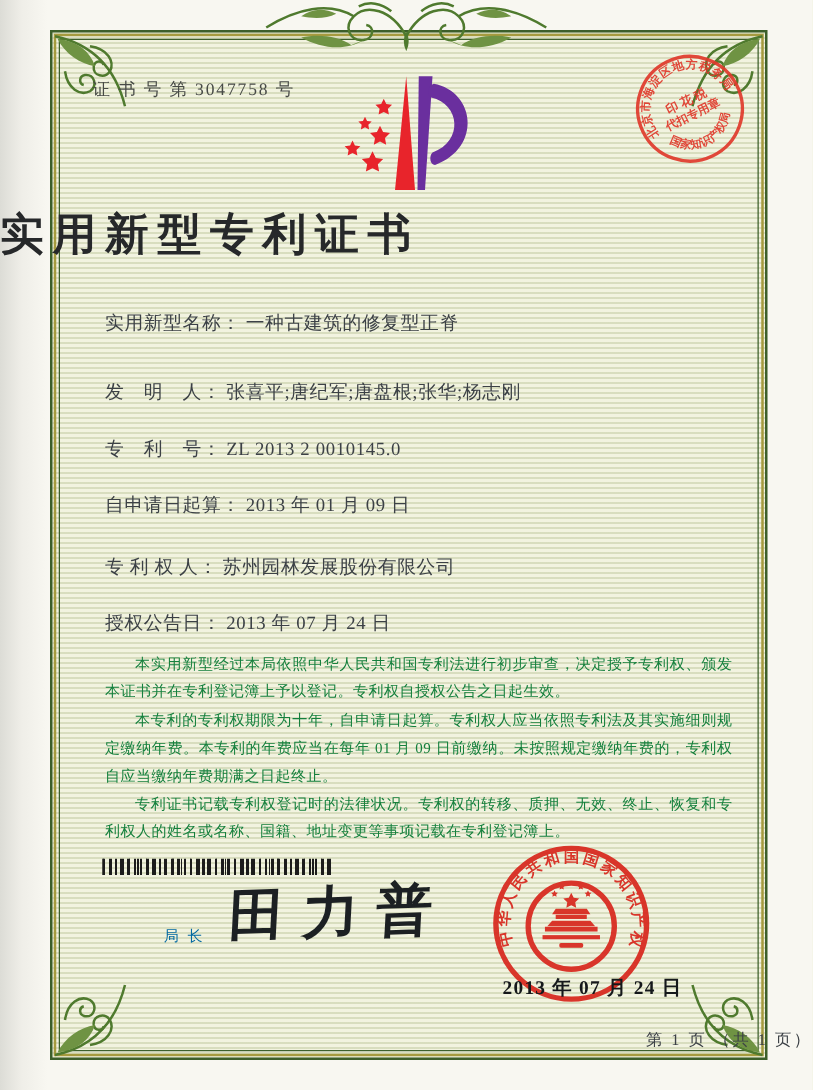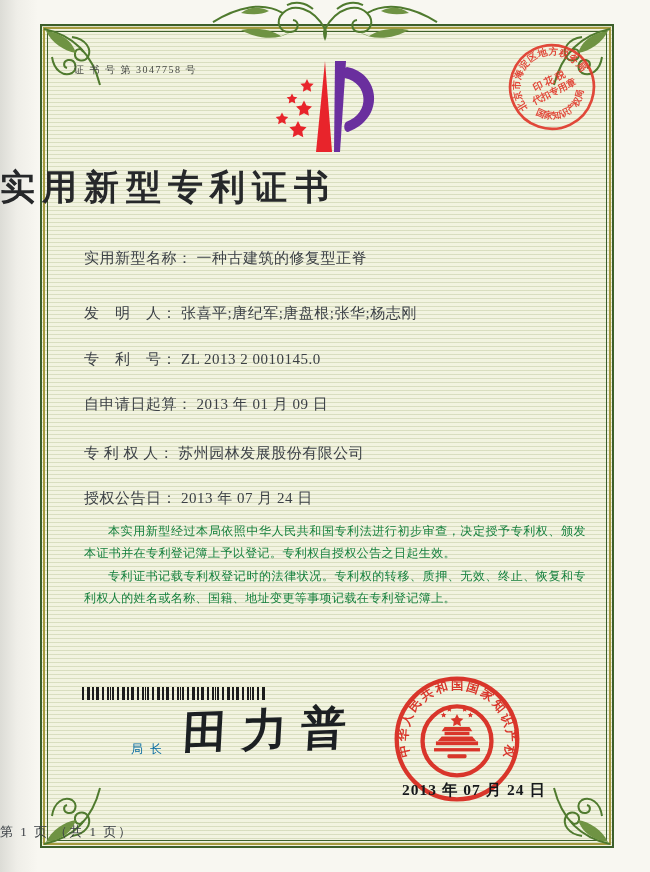"证 书 号 第 3047758" .cert-no { font-size: 10px -> 14px }
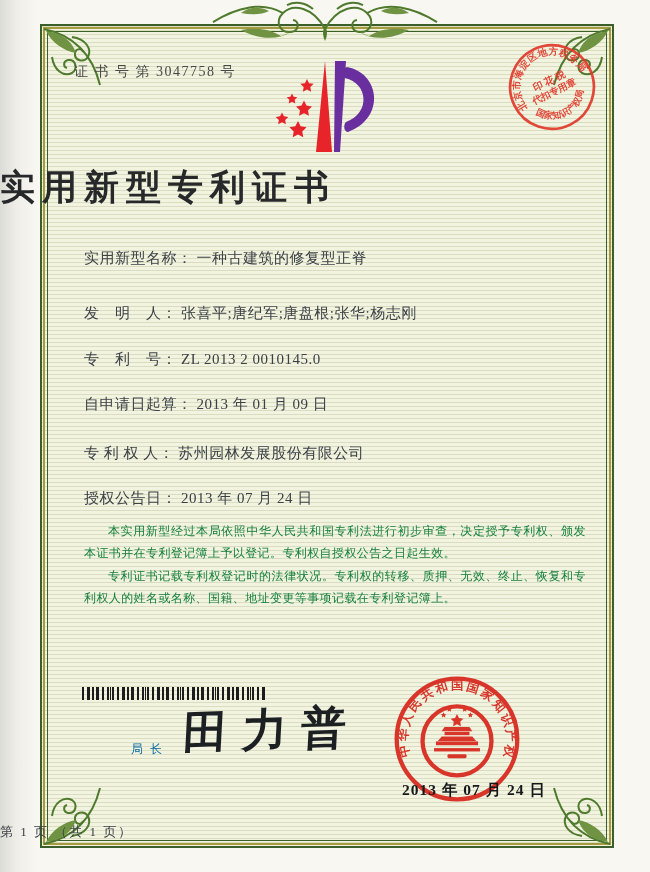"本专利的专利权期限为十年，自申请日起算。专利权人应当依照专利法及其实施细则规定缴" p { html: none -> <p>本专利的专利权期限为十年，自申请日起算。专利权人应当依照专利法及其实施细则规定缴纳年费。本专利的年费应当在每年 01 月 09 日前缴纳。未按照规定缴纳年费的，专利权自应当缴纳年费期满之日起终止。</p> }
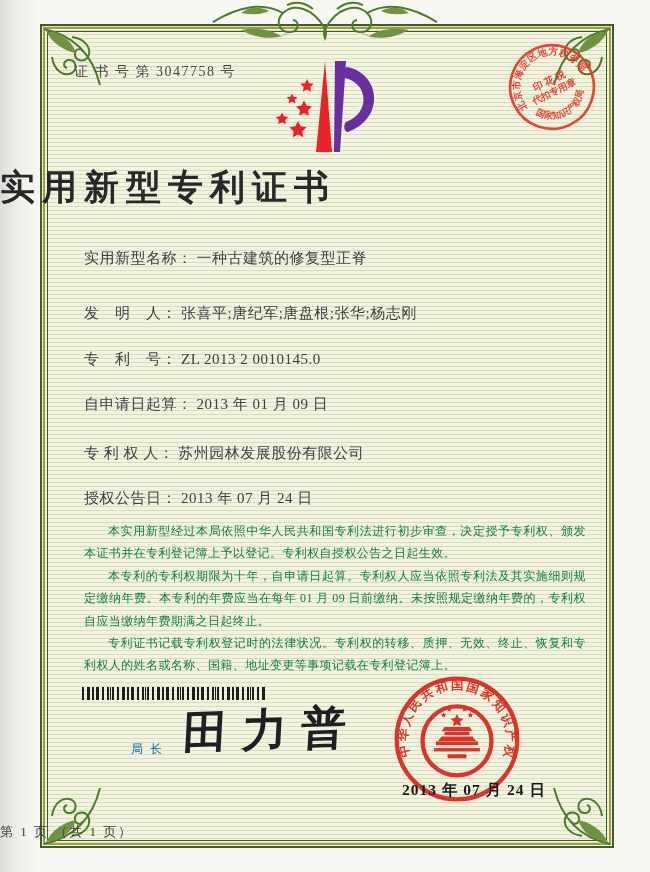"第 1 页 （共 1" .footer { text-align: left -> right }
